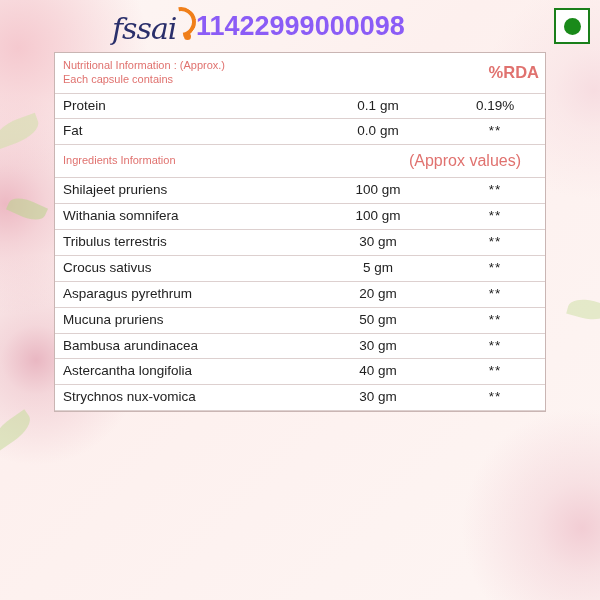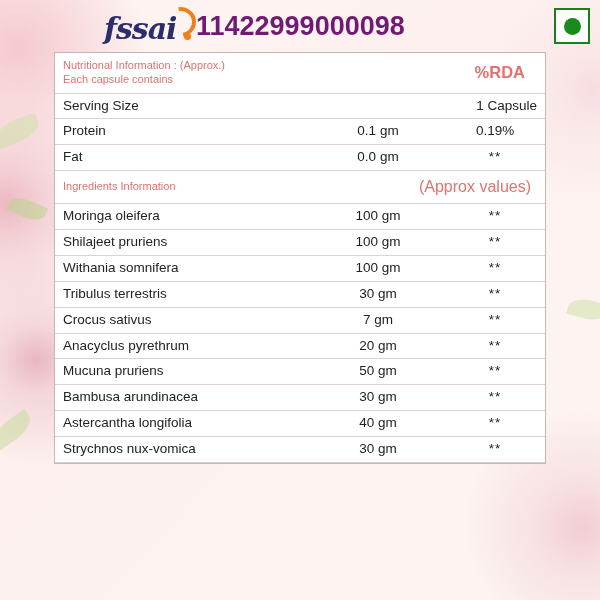"fssai" .fssai-text { font-weight: bold -> normal; margin-left: none -> 8px }
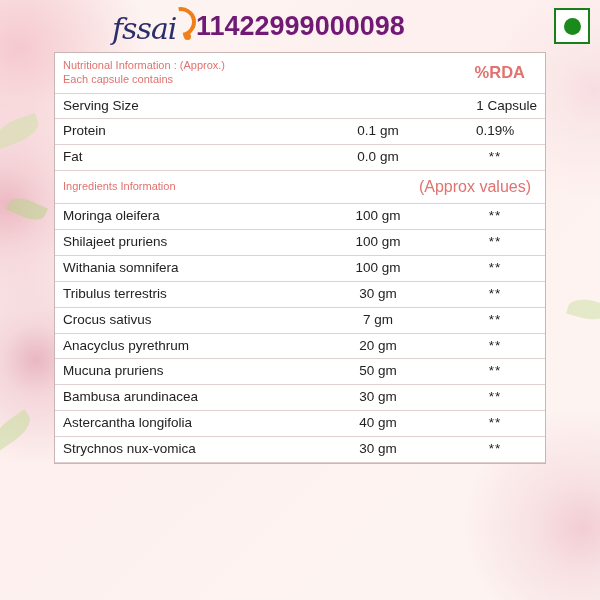"11422999000098" .licence-no { color: #701a75 -> #8b5cf6 }
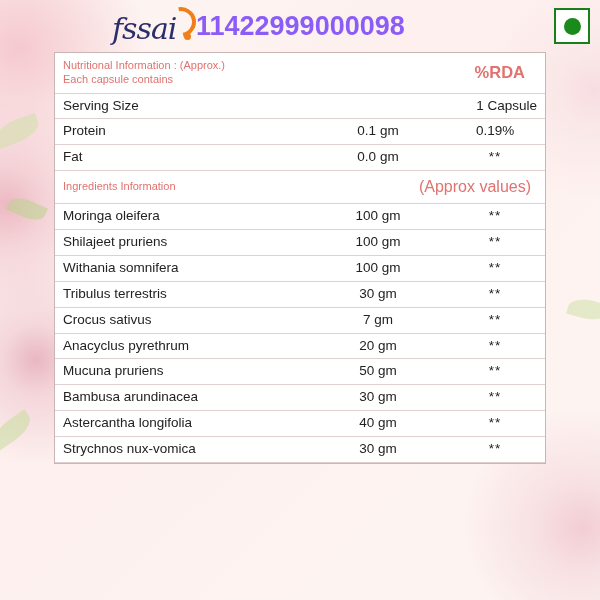"%RDA" tr.section td.rda-cell { padding-right: 20px -> 6px }
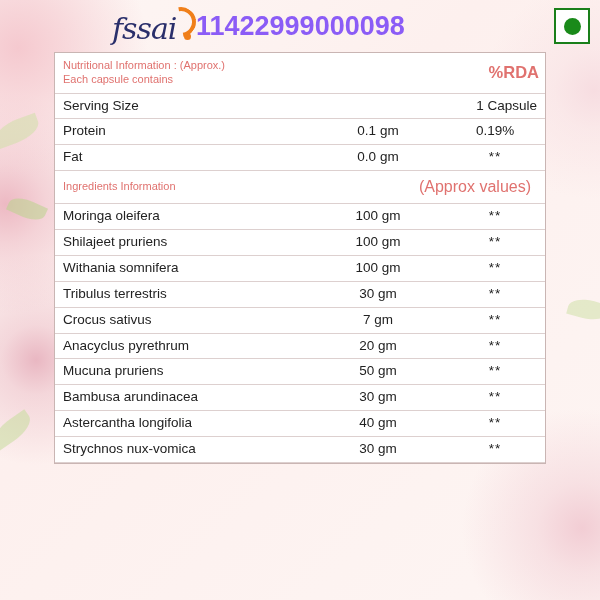"Serving Size" tr { html: <tr> <td>Serving Size</td> <td></td> <td>1 Capsule</td> </tr> -> none }
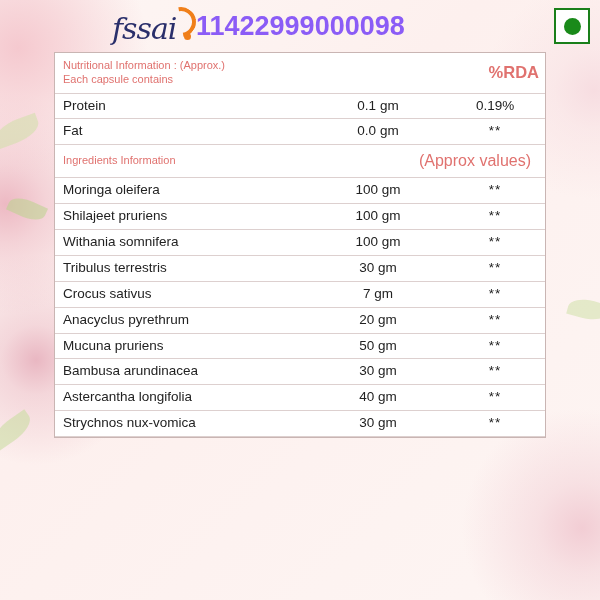"(Approx values)" tr.section td.approx-cell { padding-right: 14px -> 24px }
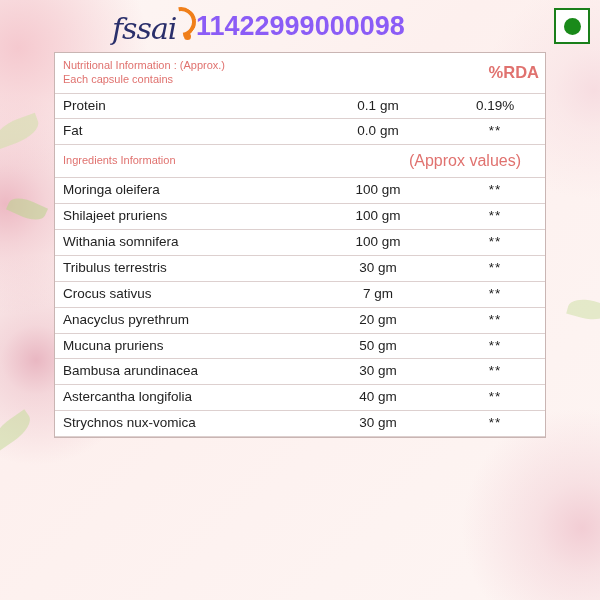"Moringa oleifera" tr { html: <tr> <td>Moringa oleifera</td> <td>100 gm</td> <td>**</td> </tr> -> none }
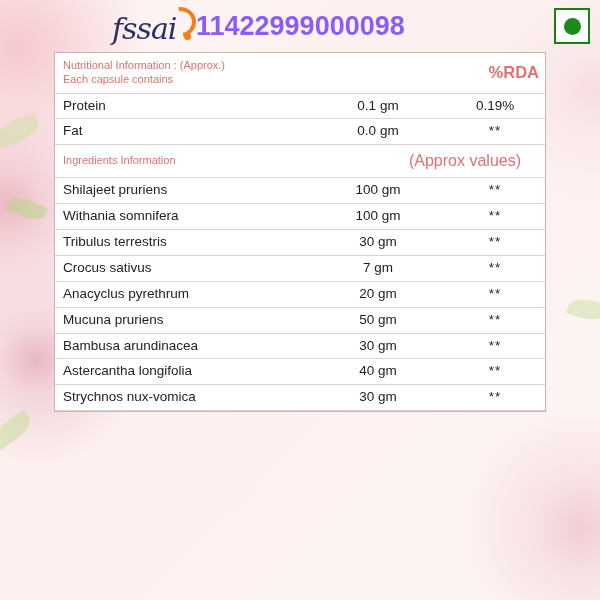"7 gm" td.center { text: 7 -> 5 }
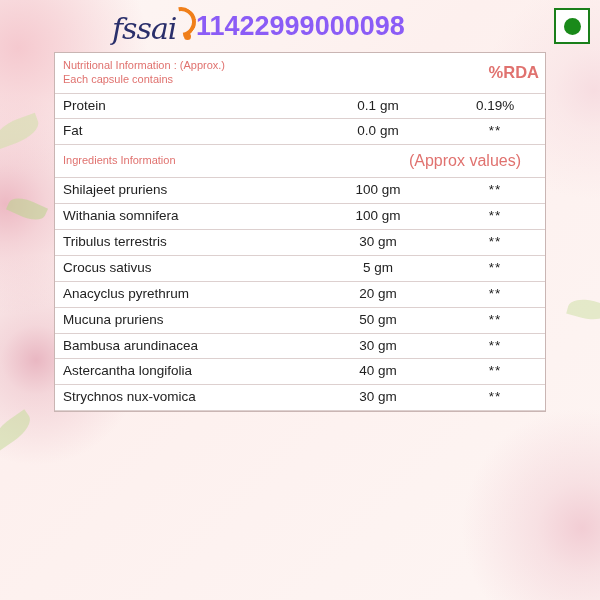"Anacyclus pyrethrum" td { text: Anacyclus -> Asparagus }
